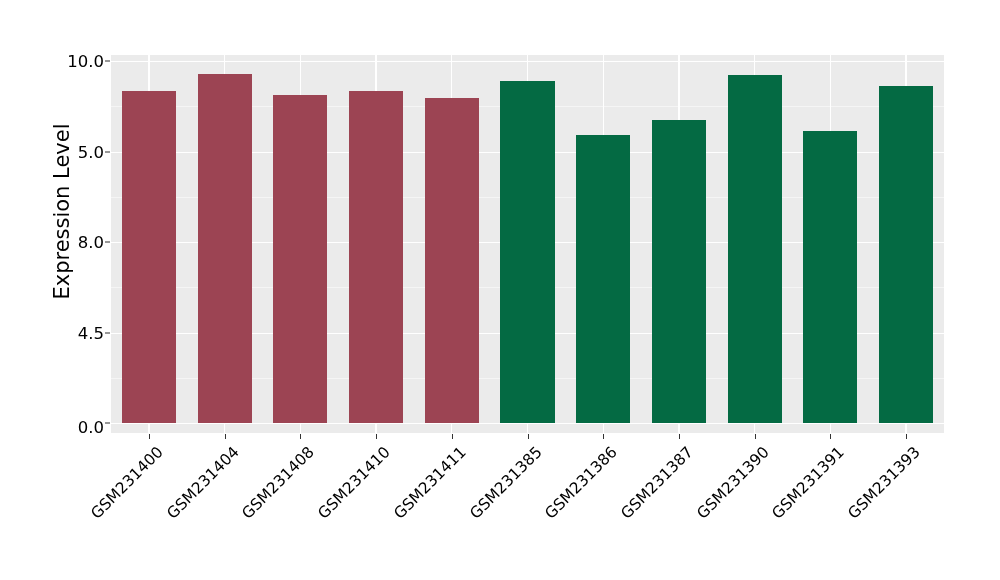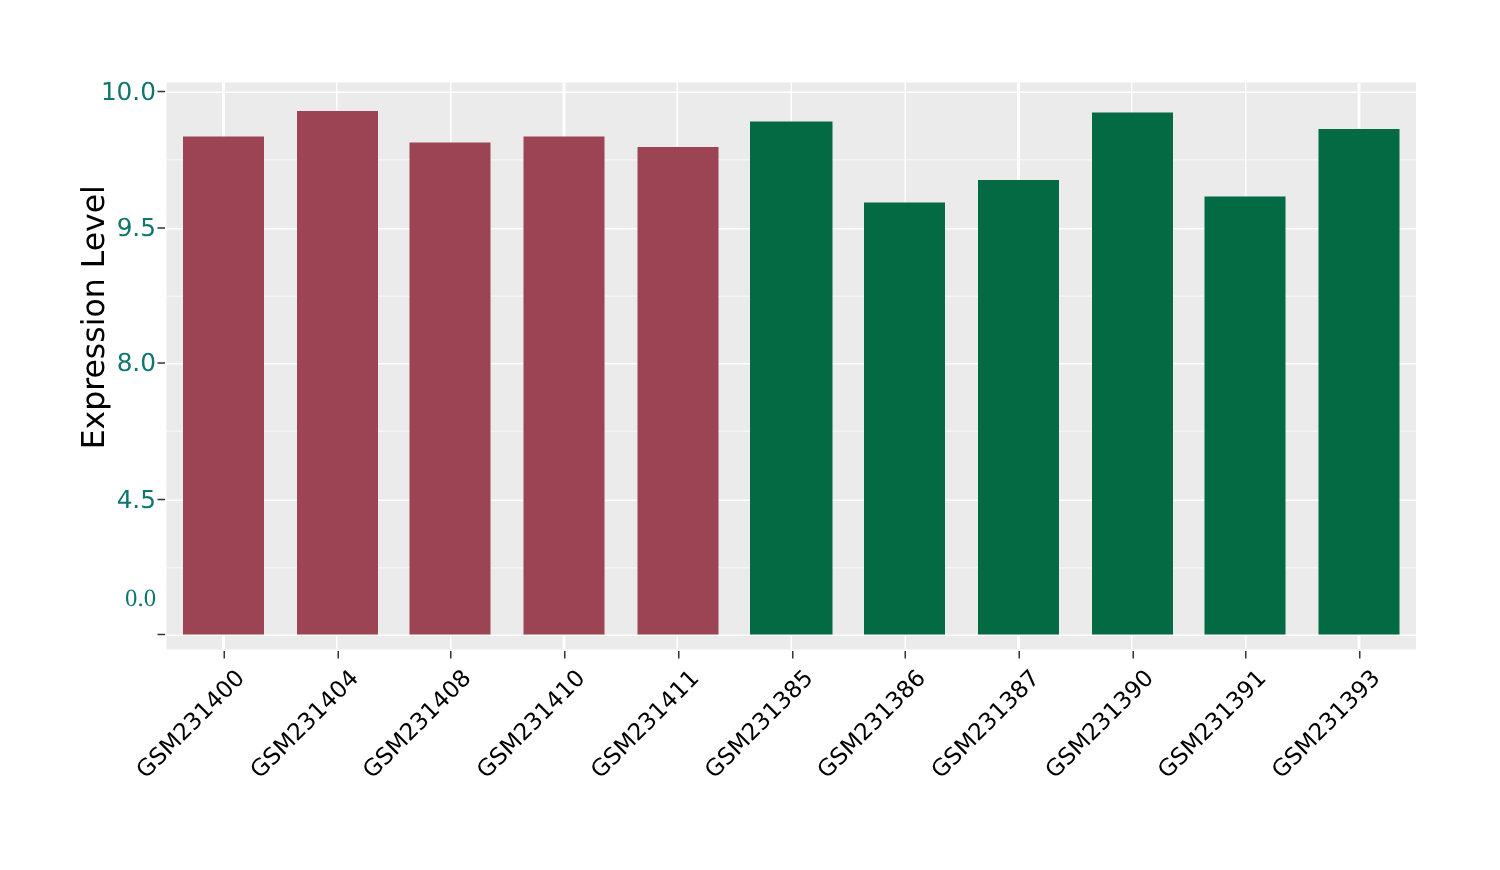"10.0" .y-tick-label { color: #0f766e -> #000000 }
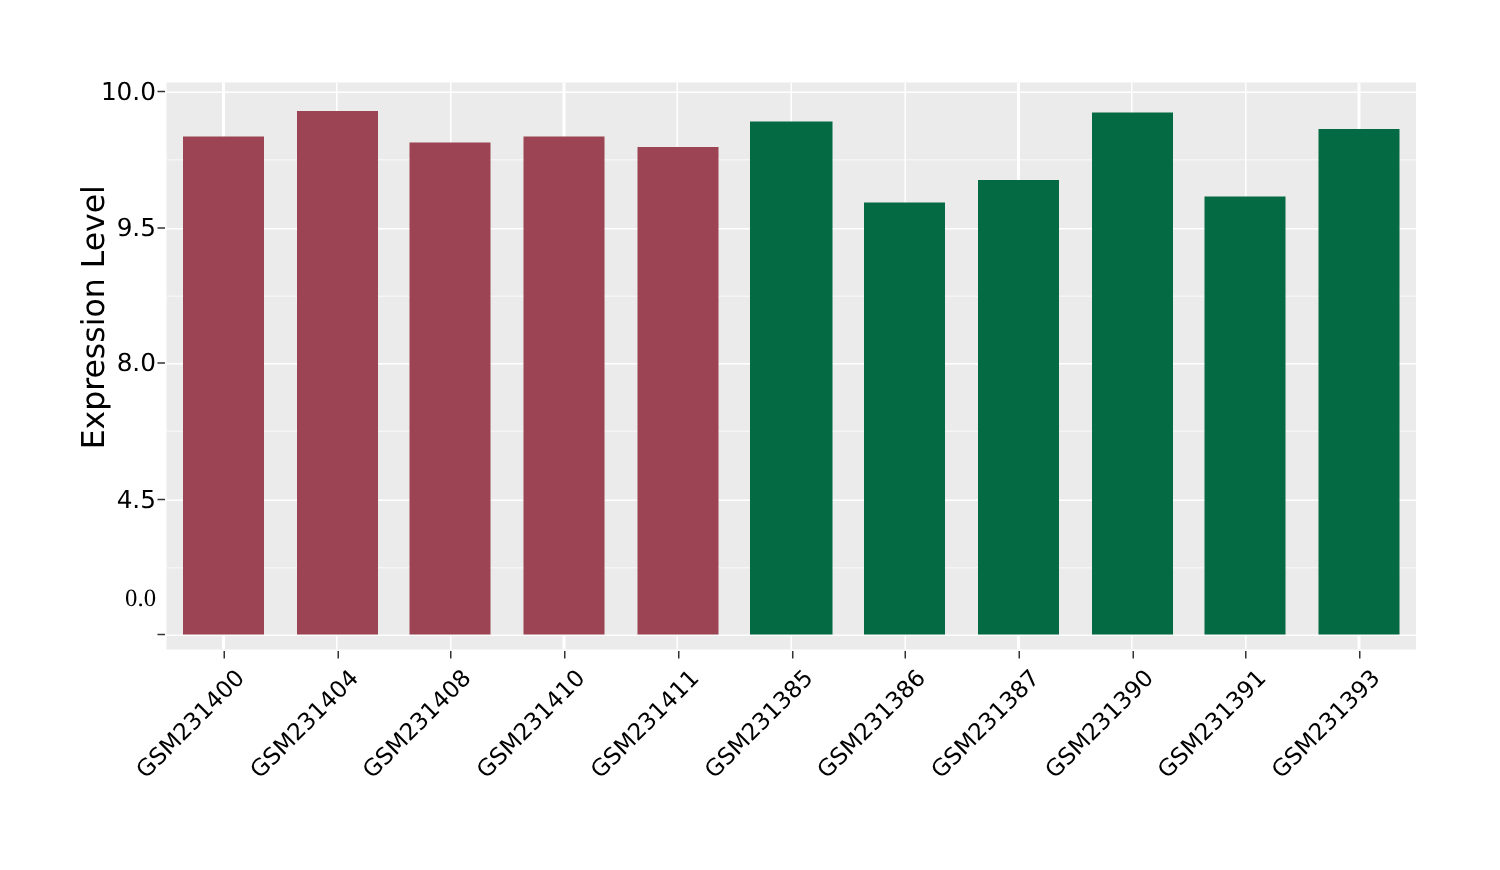"9.5" div.y-tick-label { text: 9.5 -> 5.0 }
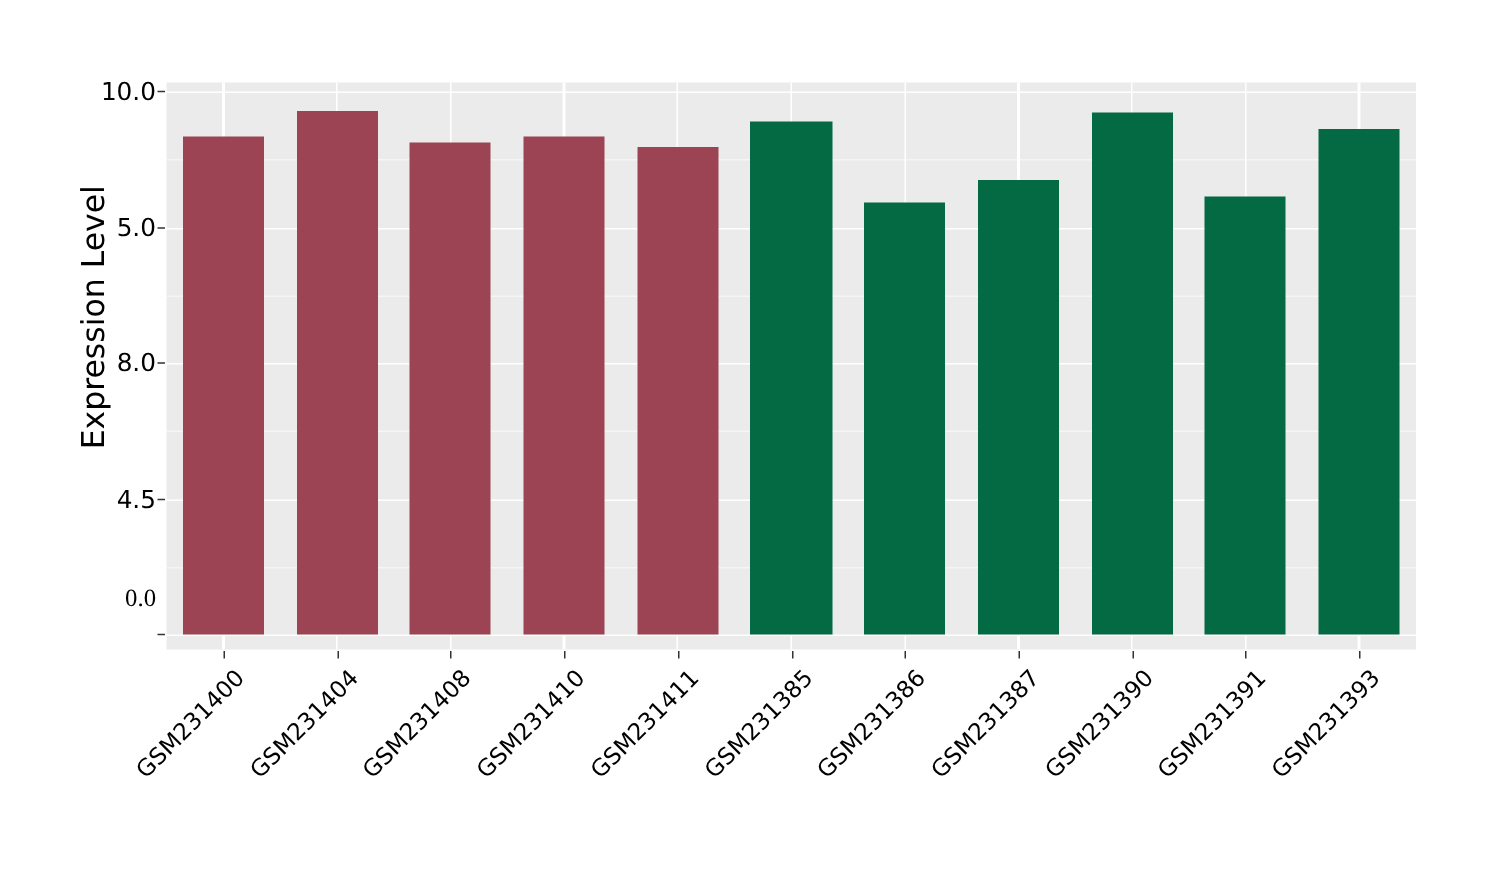"0.0" div.y-tick-label { font-family: Liberation Serif, serif -> none; top: 399px -> 427px }
